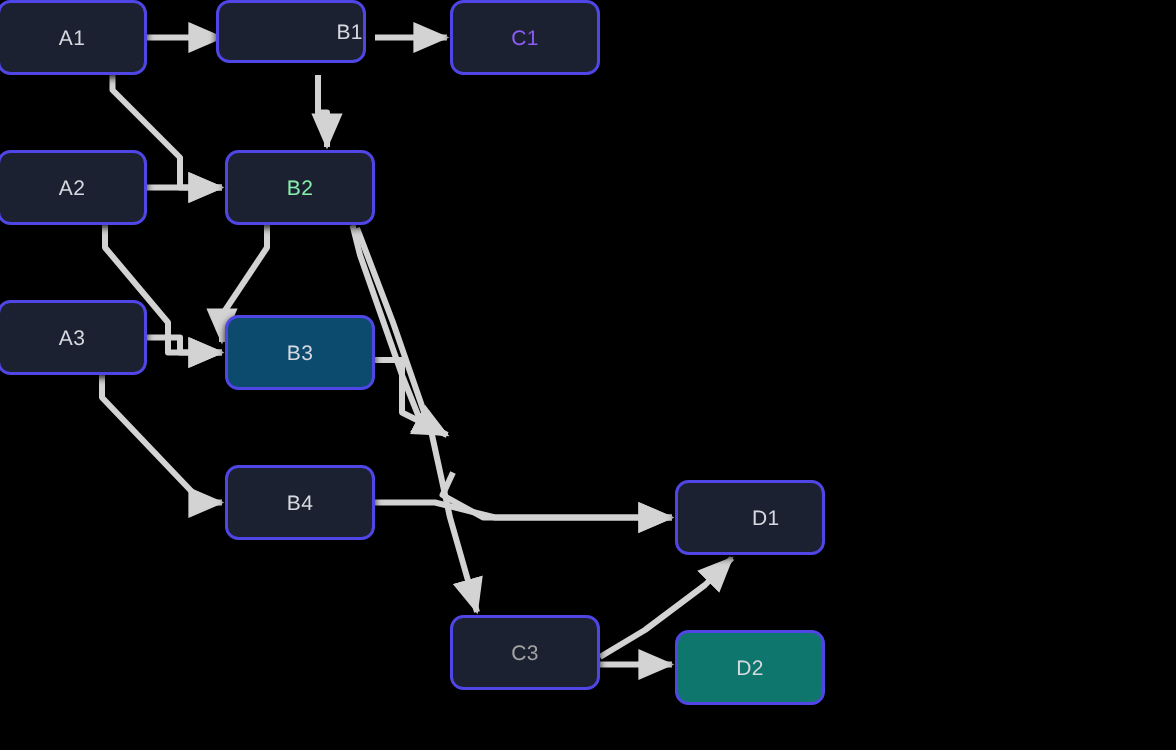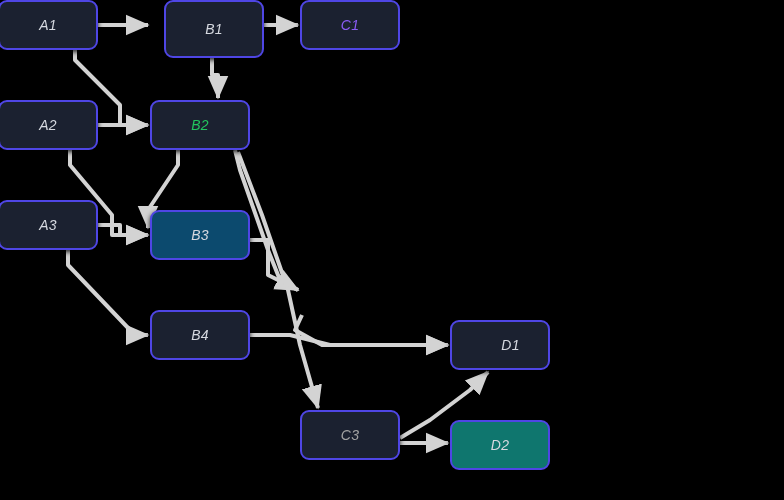"A1" #canvas { font-style: italic -> none }
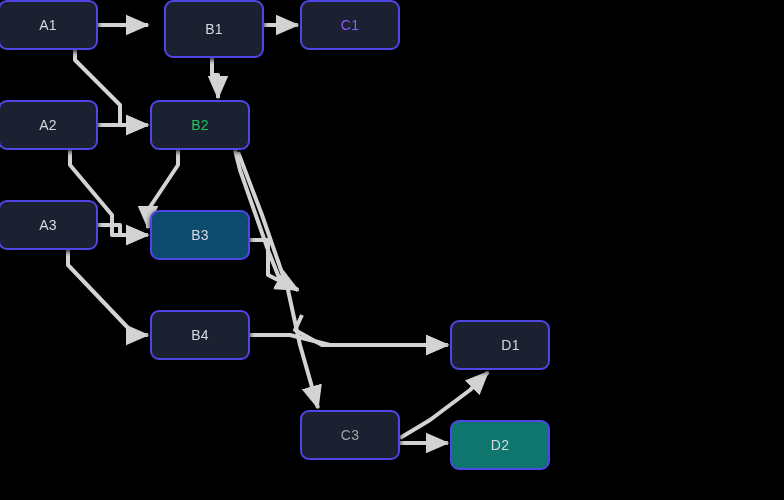"B1" div.node { height: 58px -> 42px; justify-content: none -> flex-end; left: 164px -> 144px }
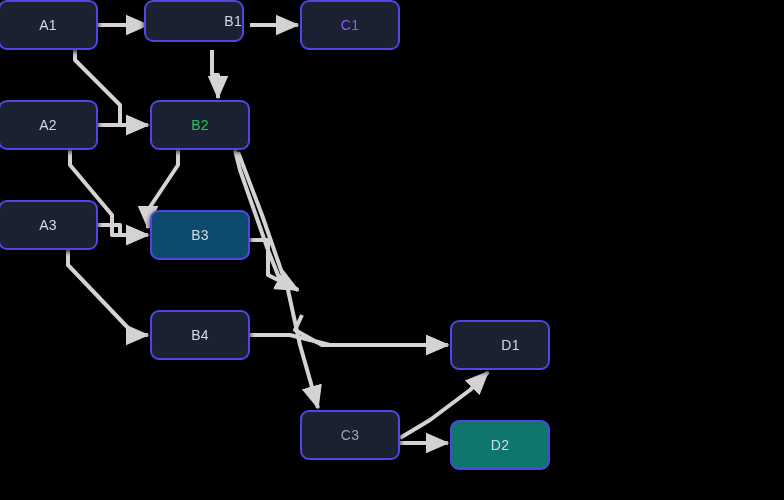"B2" div.node { color: #22c55e -> #86efac }
